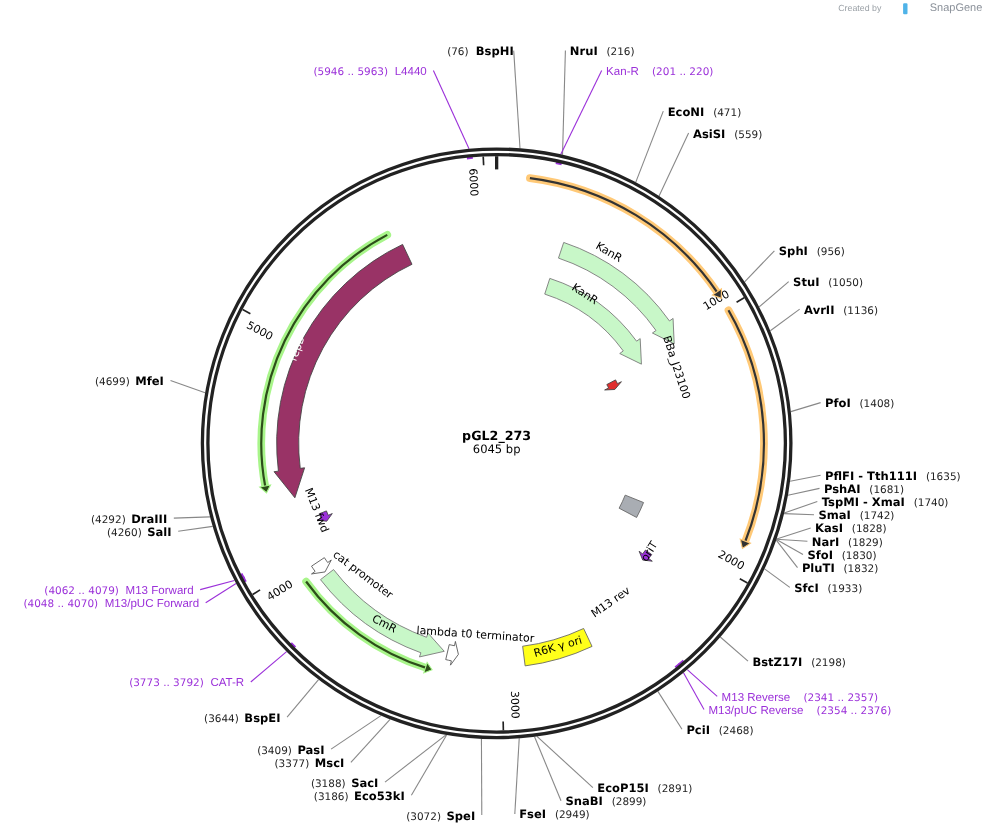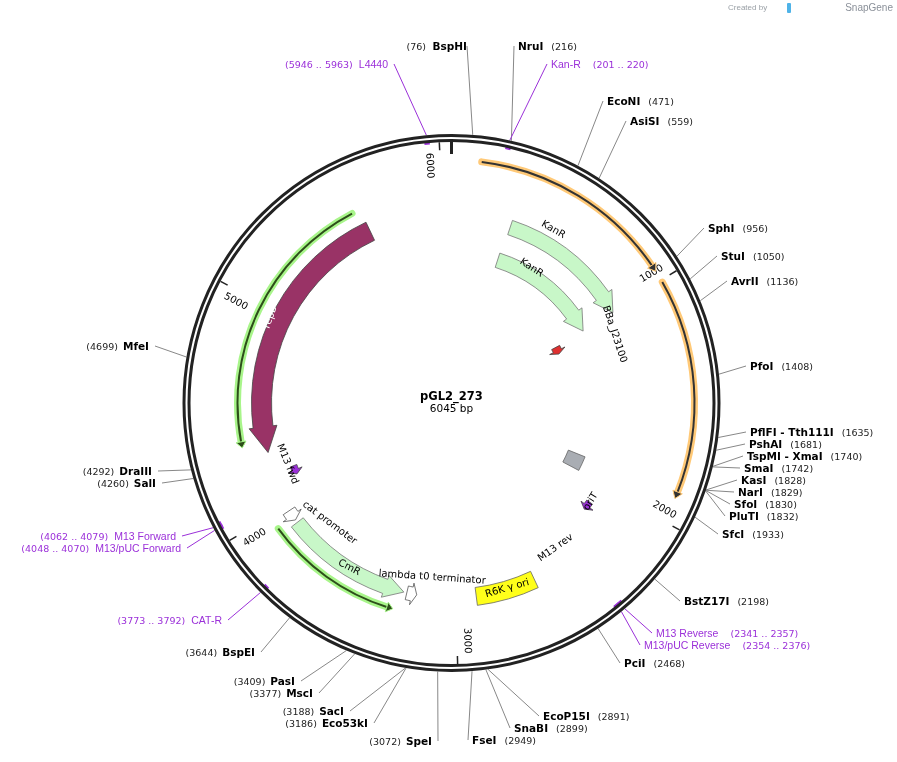"SnapGene" .credit .brand { margin-left: 34px -> none }
